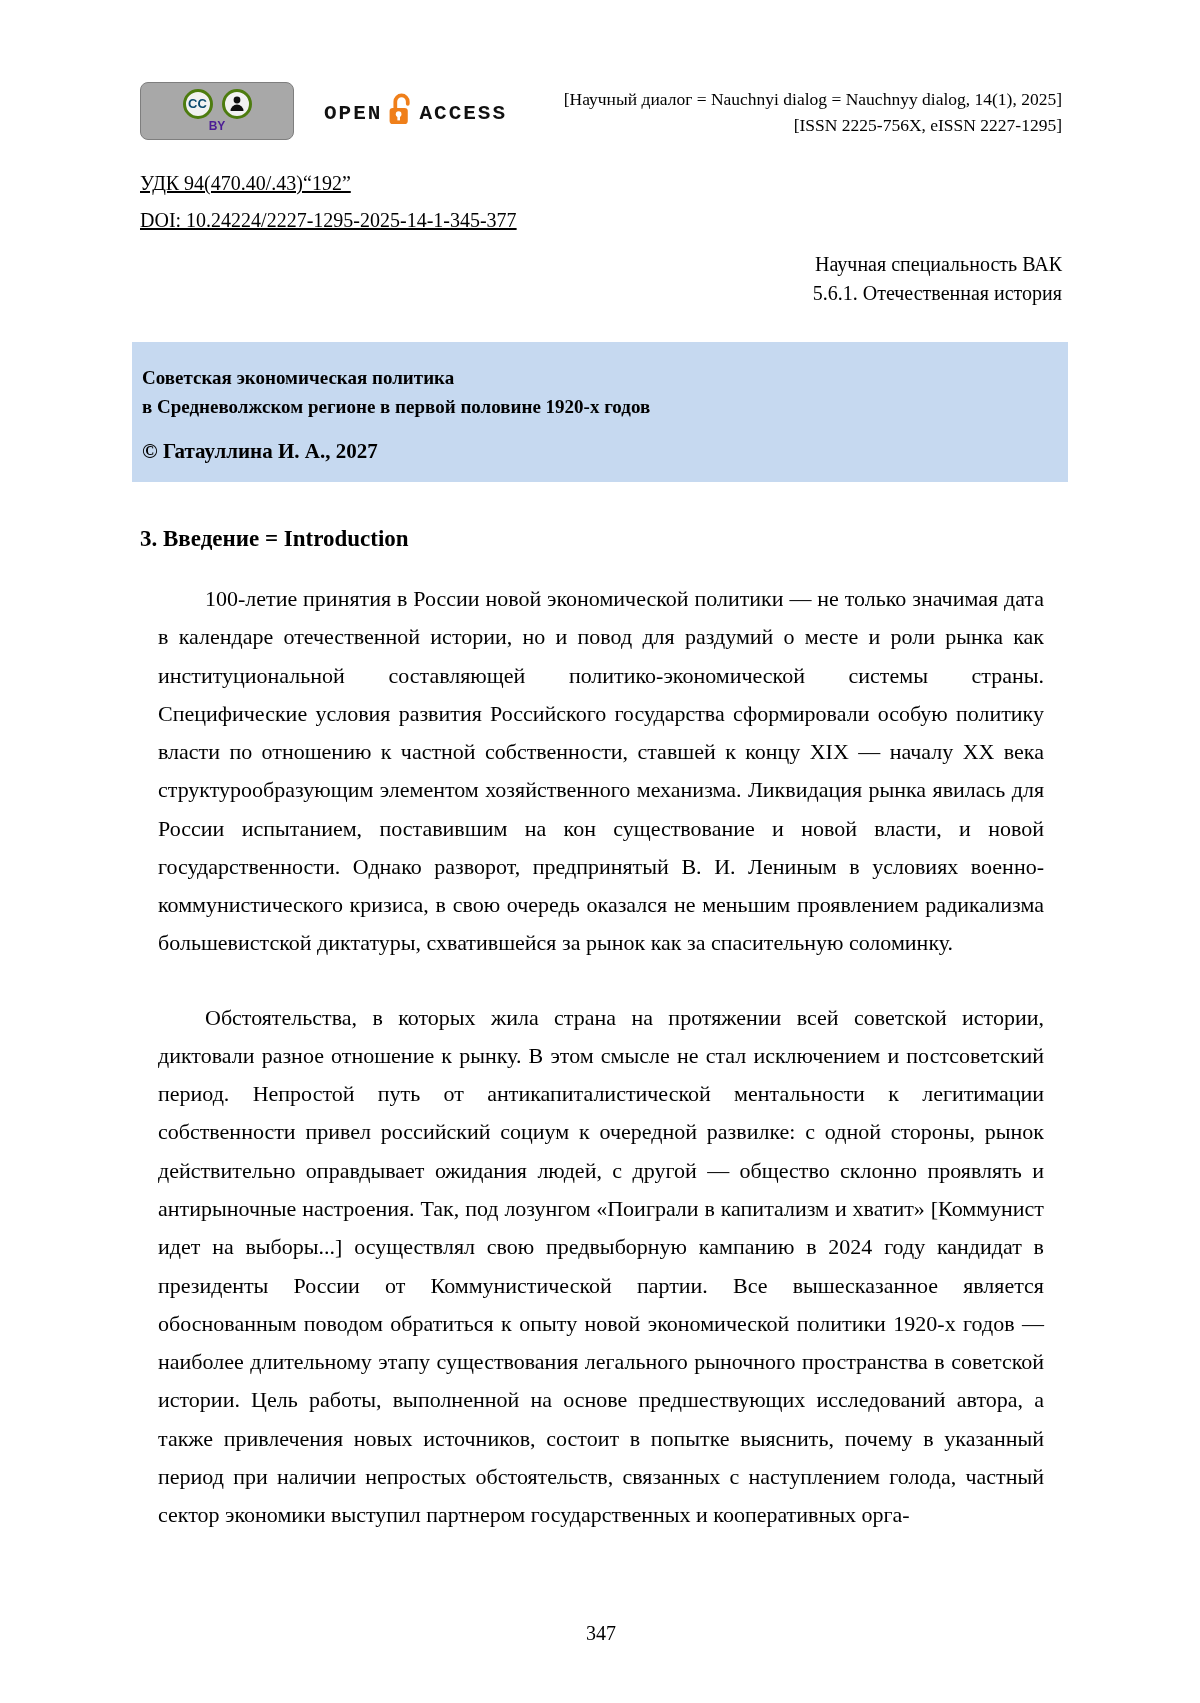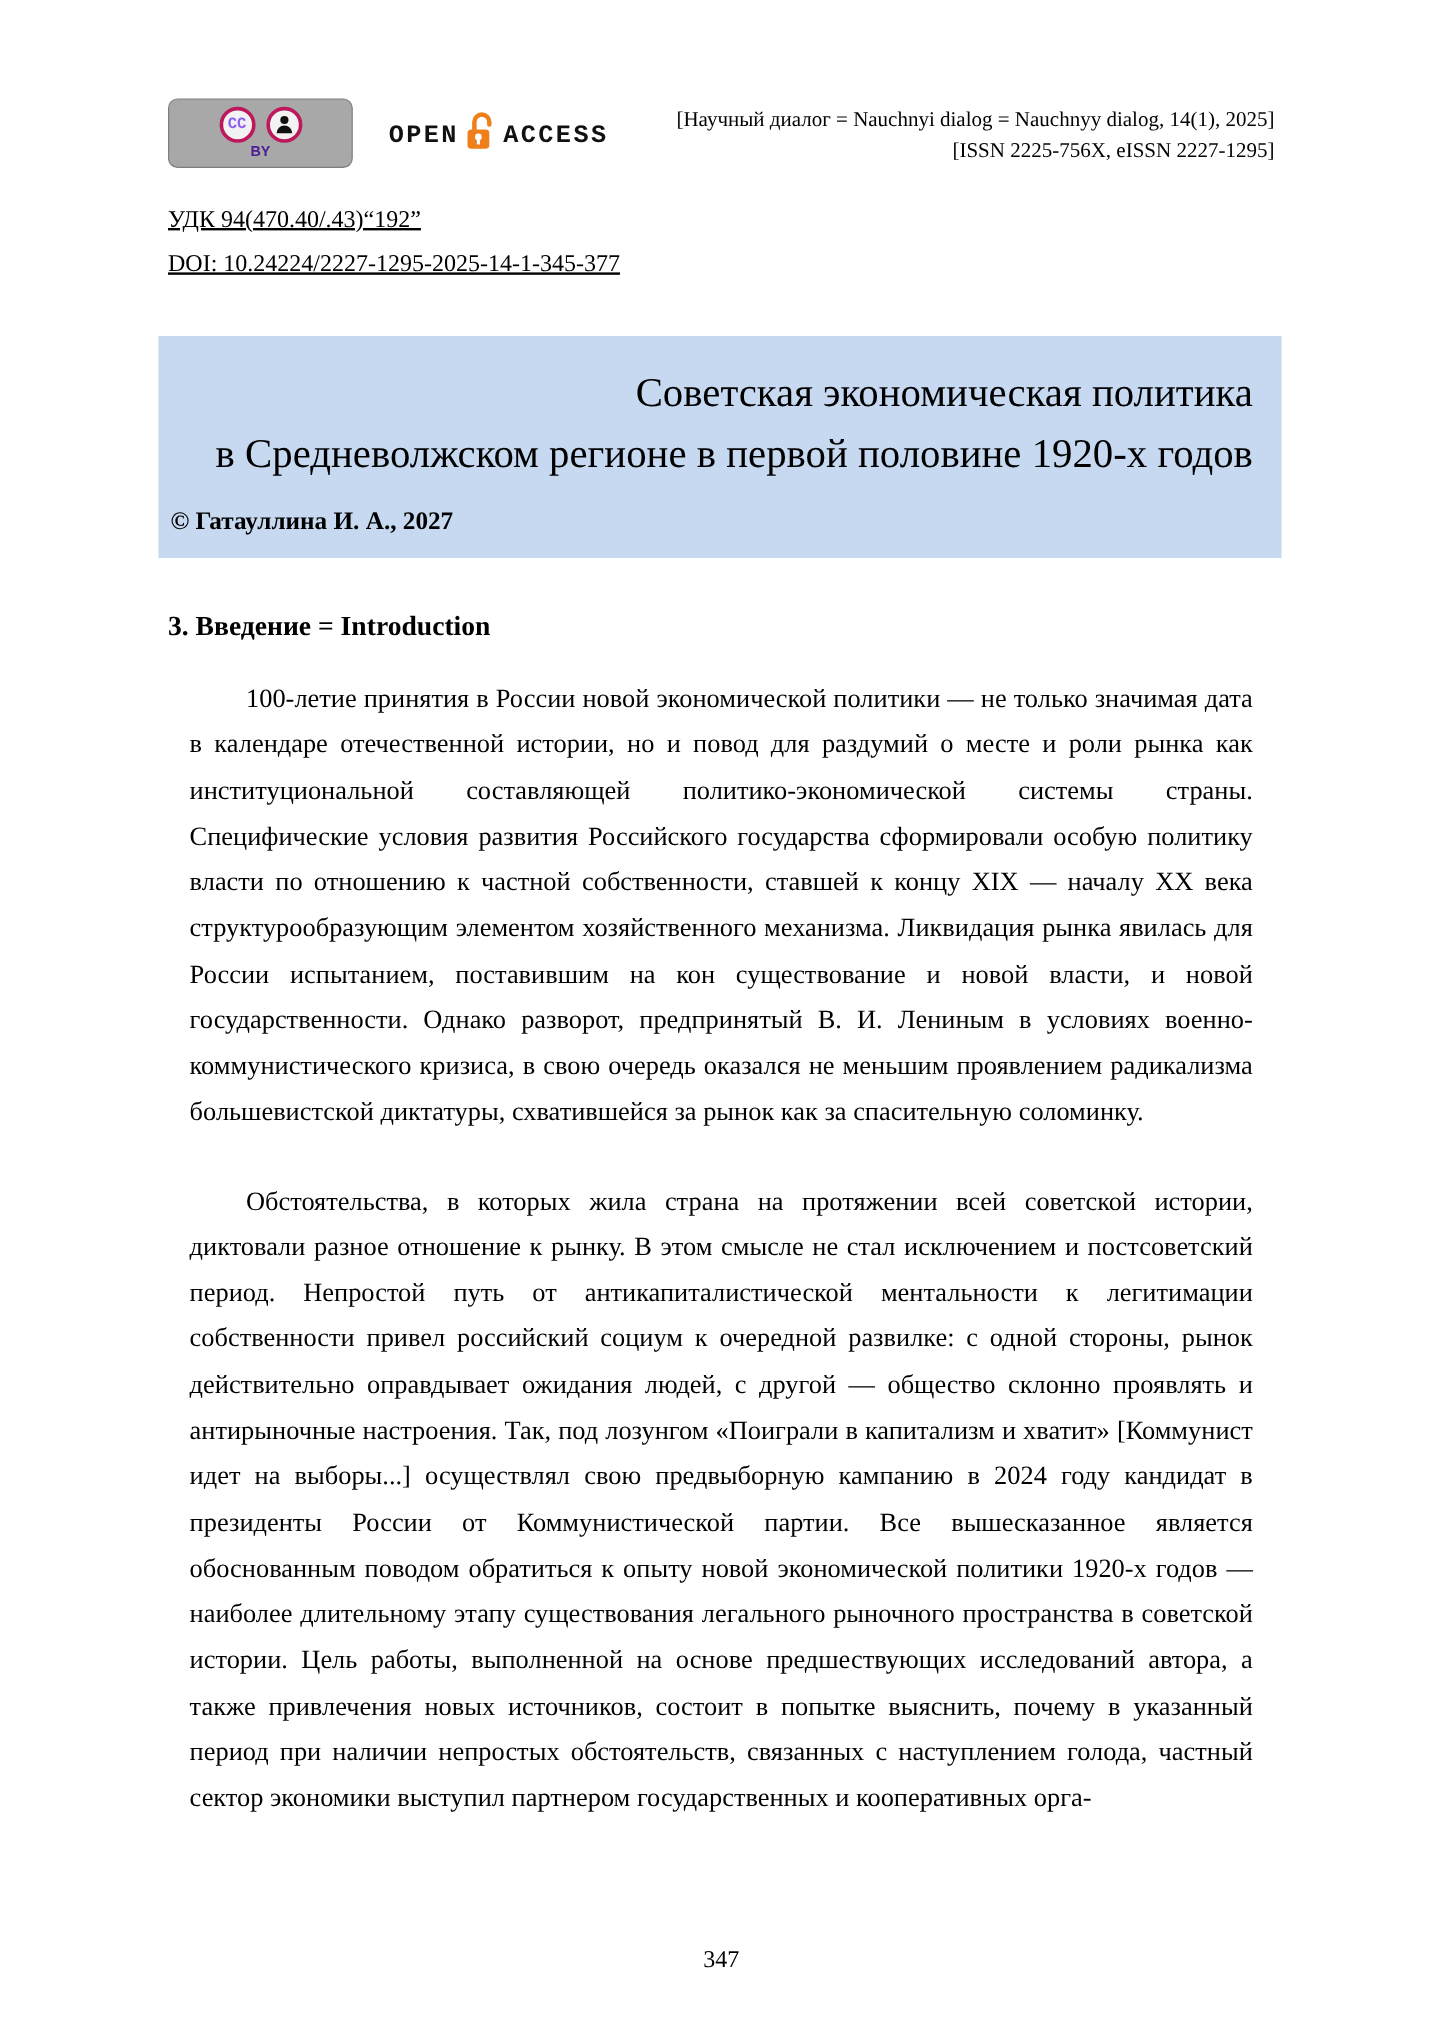"CC" .cc-circle { border: 3px solid #be185d -> 3px solid #4d7c0f; color: #8b5cf6 -> #0c4a6e; font-family: Liberation Mono, monospace -> Liberation Sans, sans-serif }
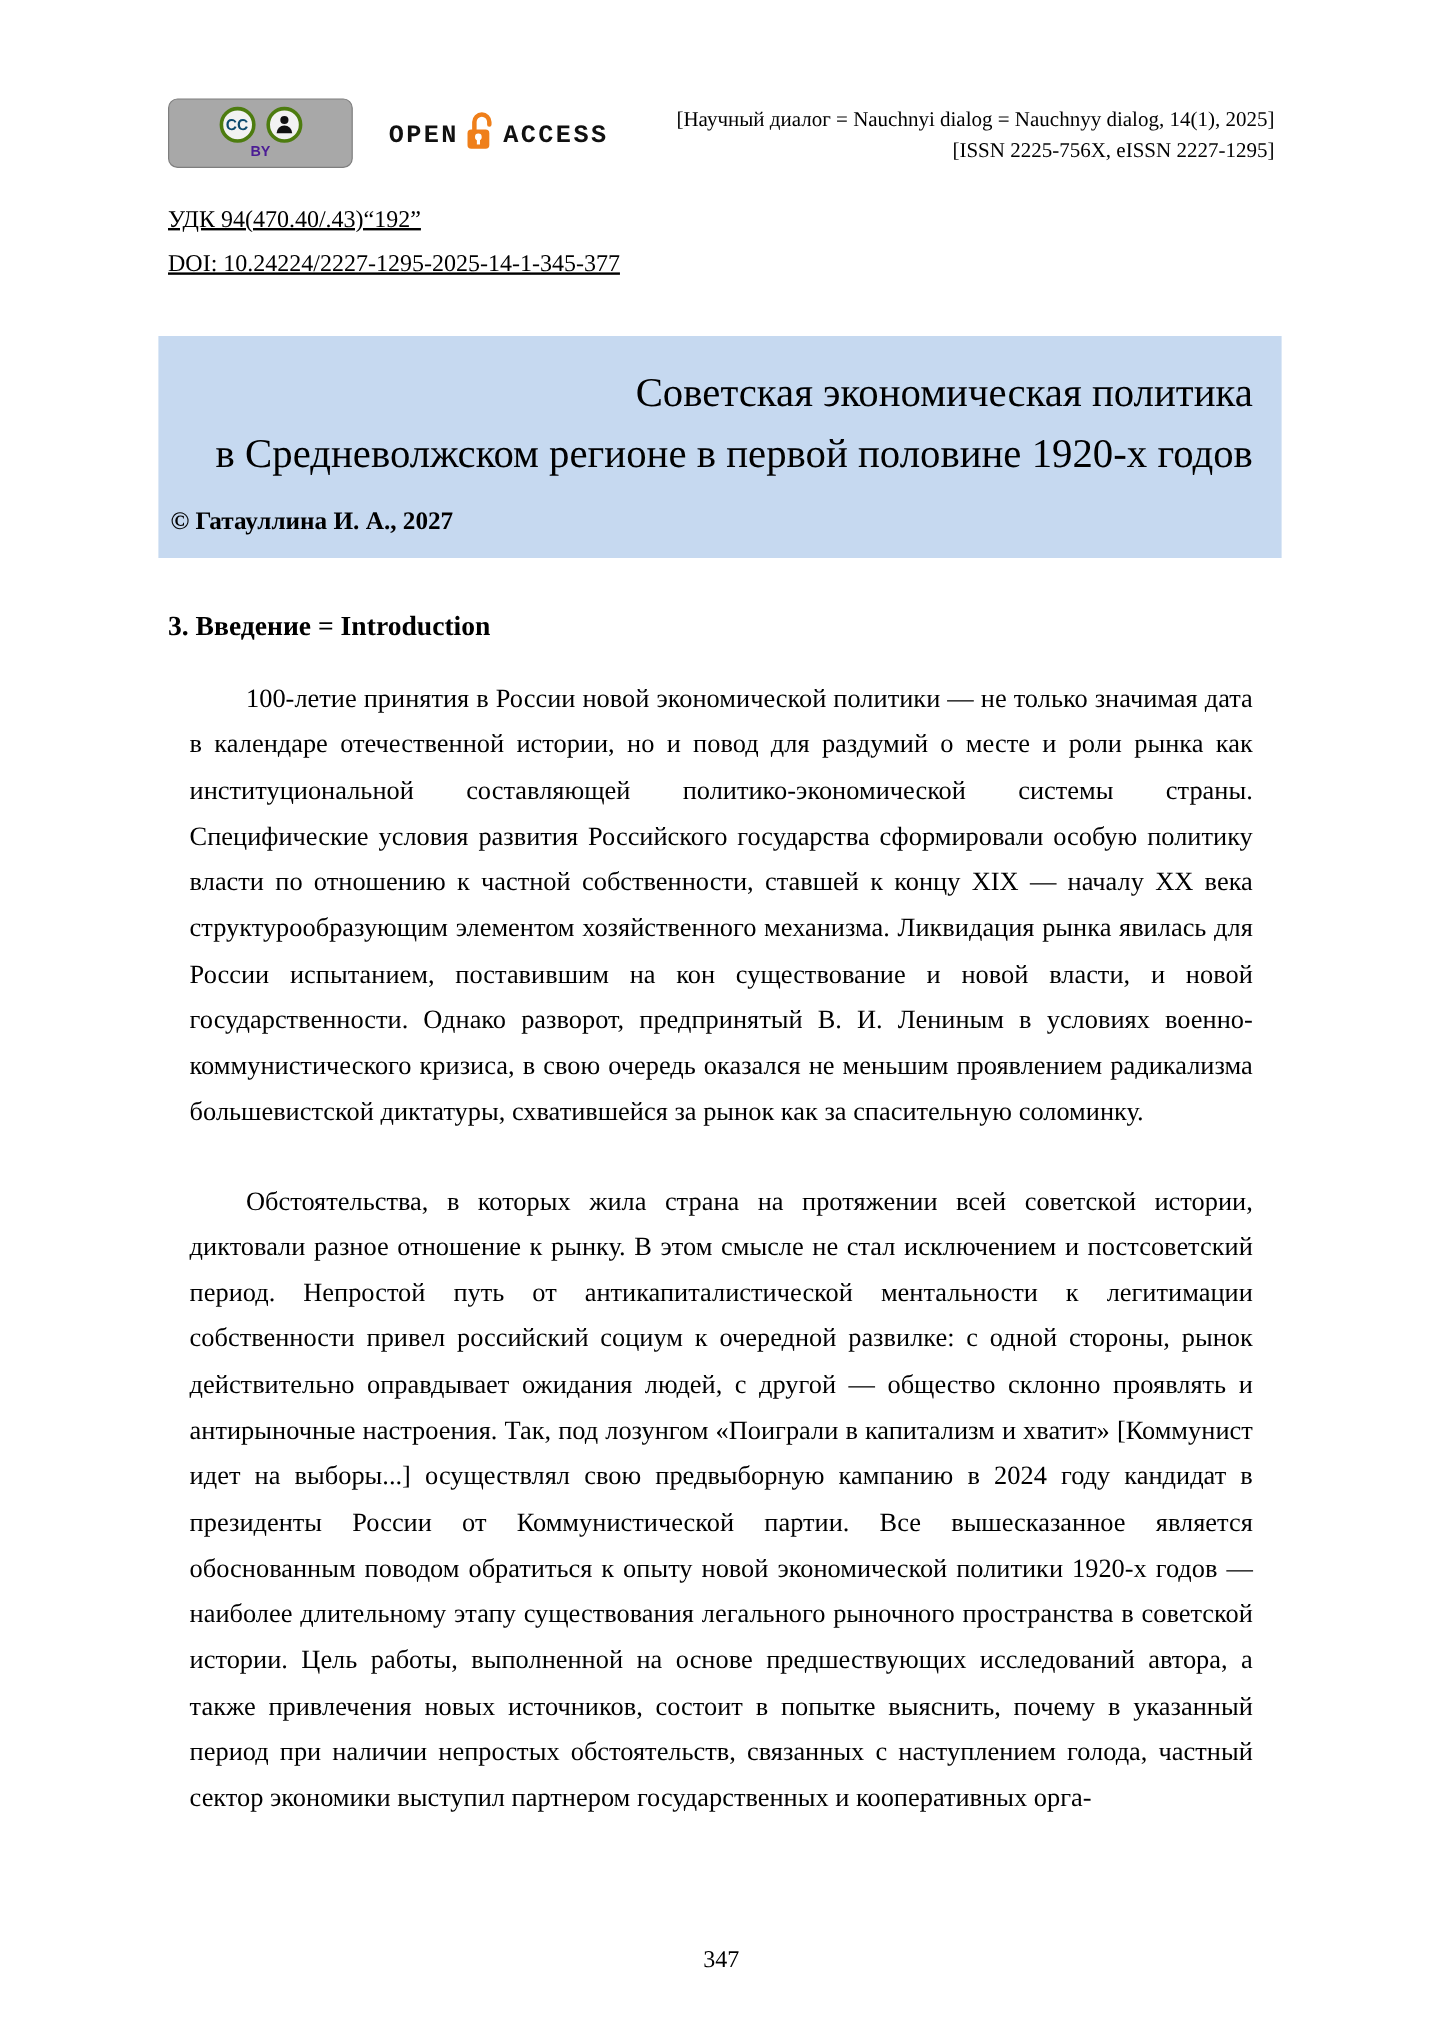"Научная специальность ВАК" div.specialty { html: none -> <div> <div>Научная специальность ВАК</div> <div>5.6.1. Отечественная история</div> </div> }
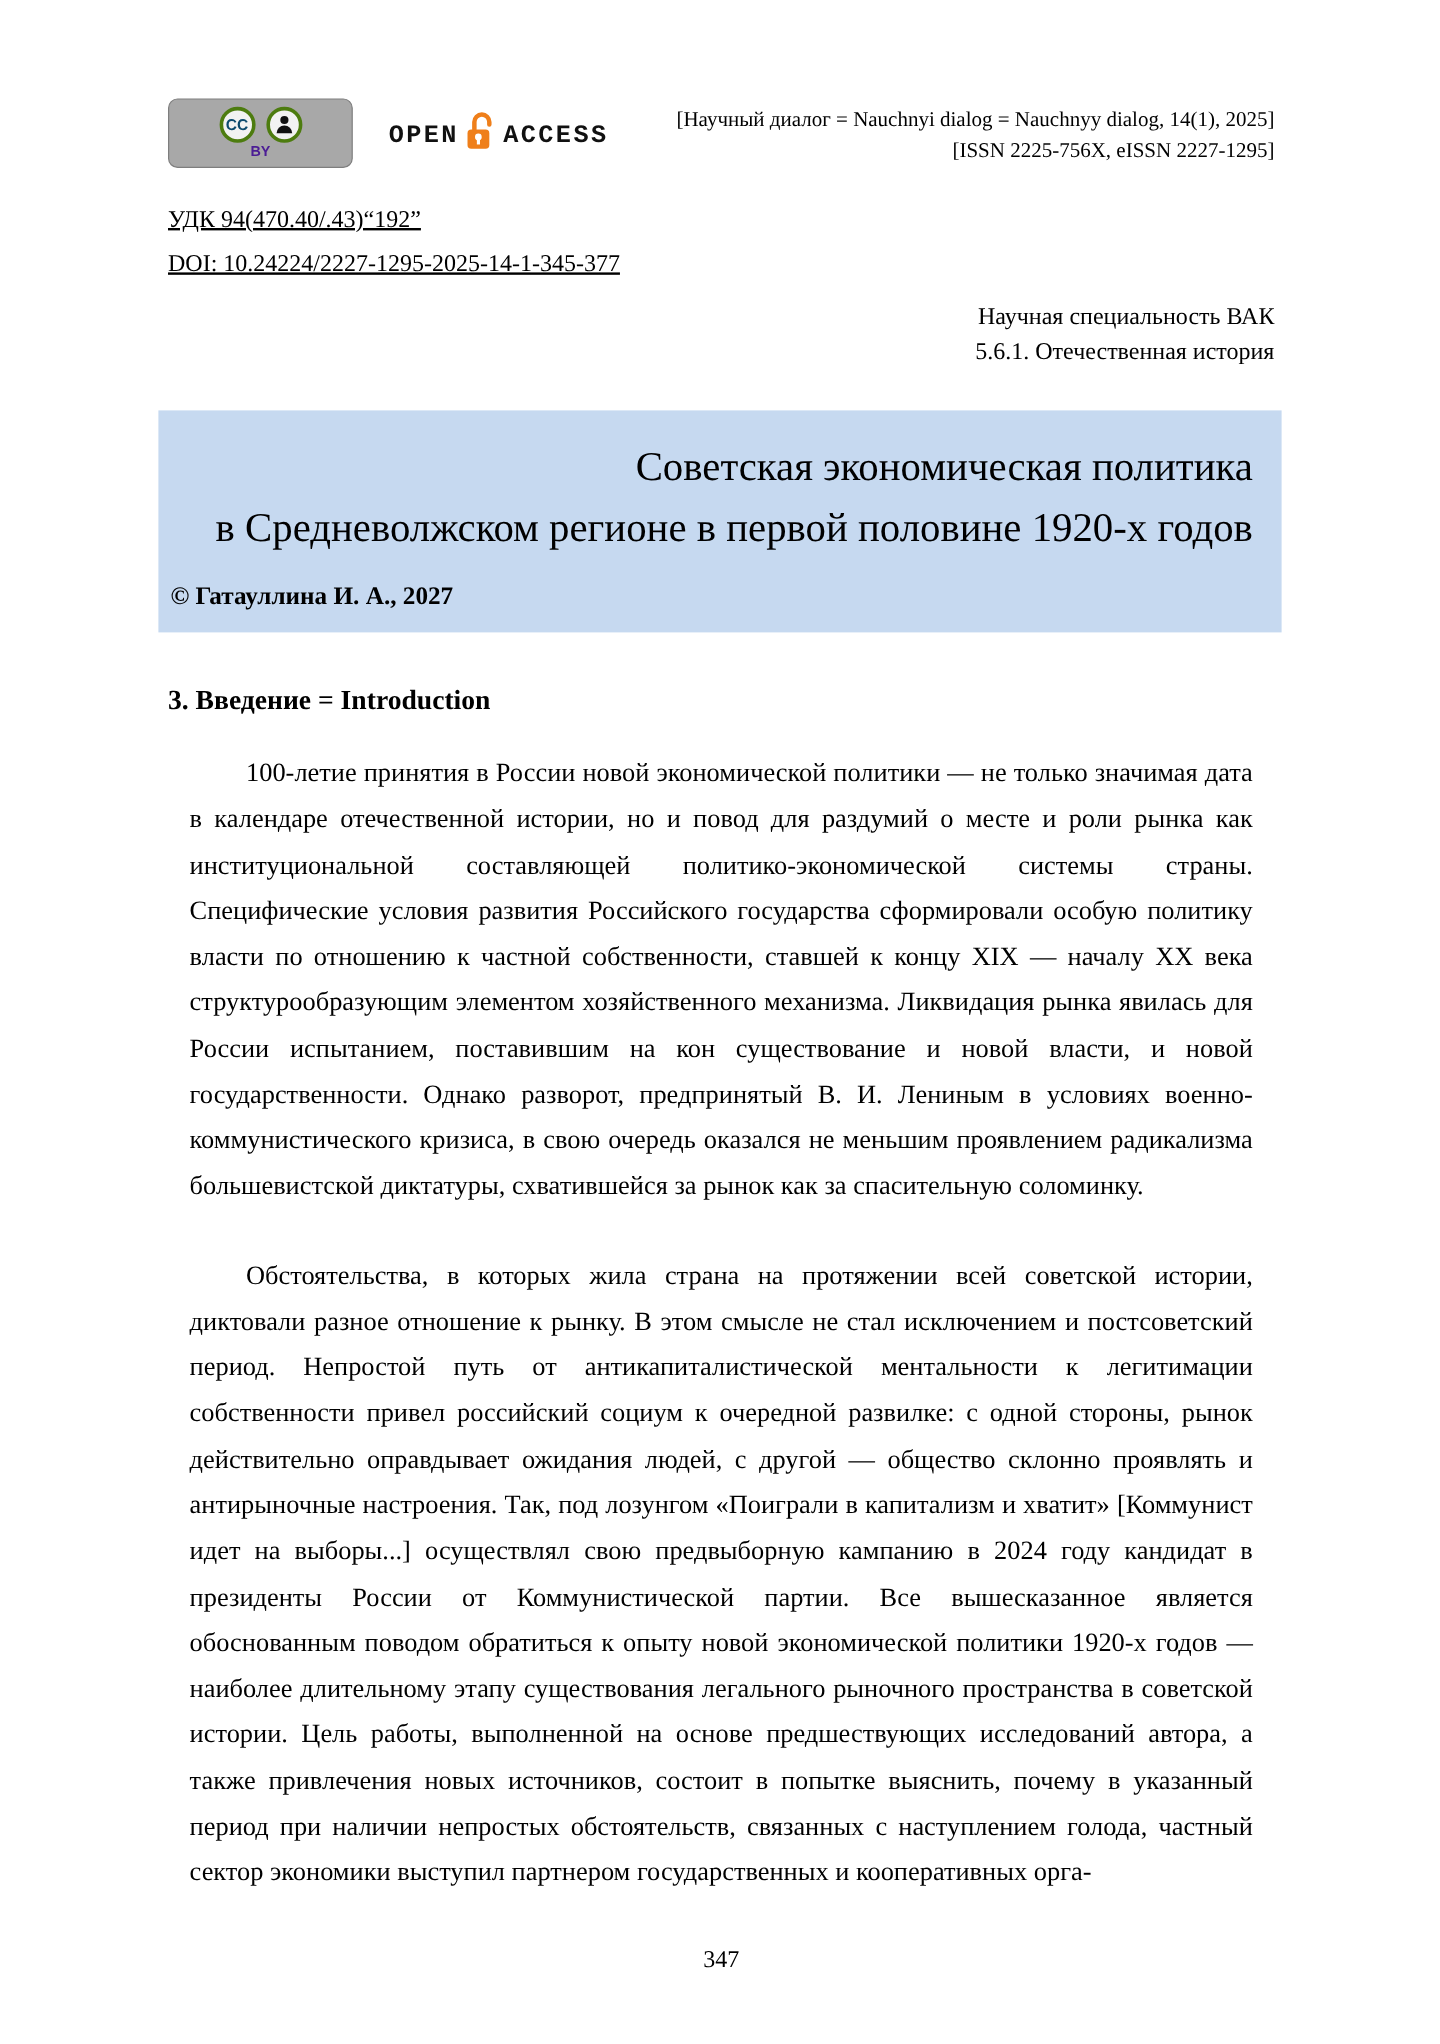"Советская экономическая политика" .article-title { font-size: 34px -> 19px; font-weight: normal -> bold; text-align: right -> none }
